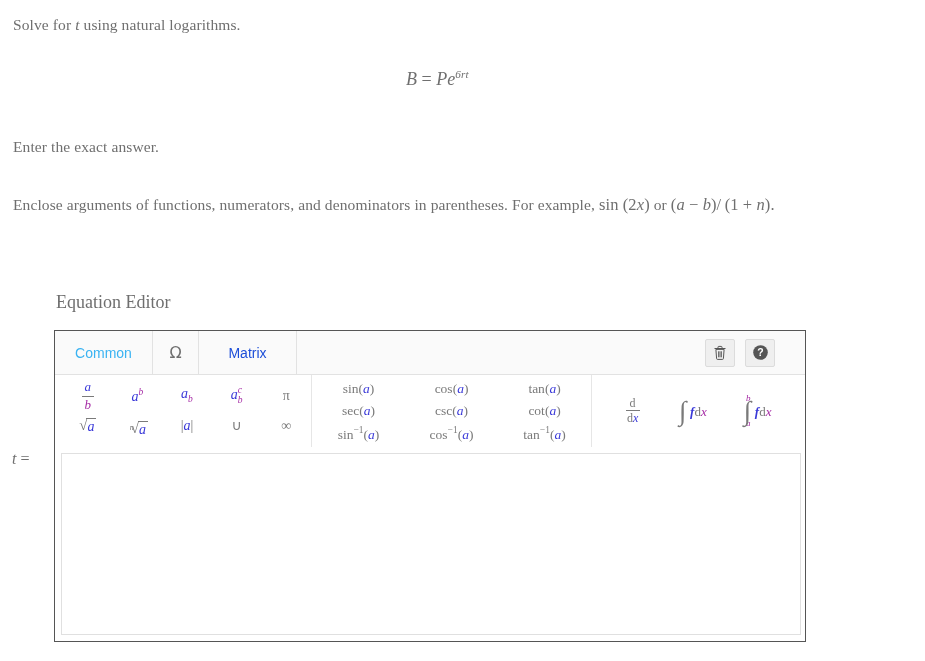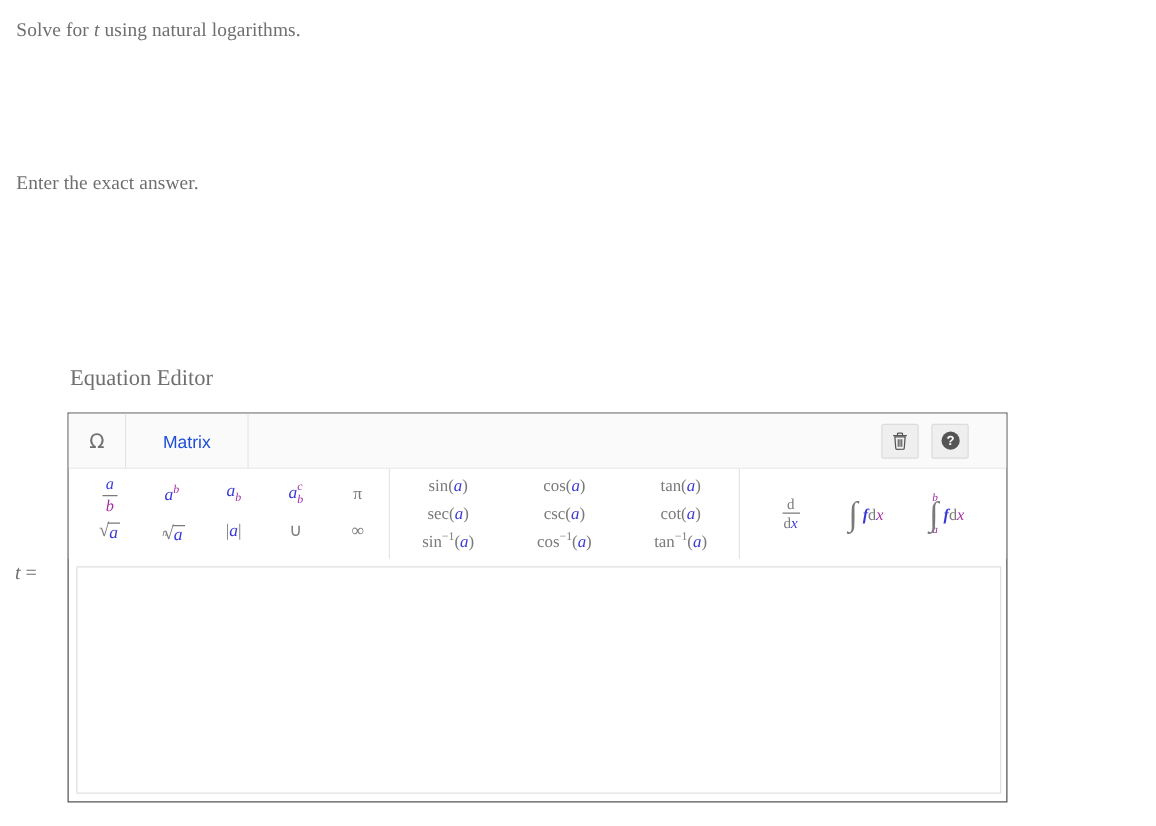"B = Pe6rt" div.equation { html: none -> <div> <span> <i>B</i> <span>=</span> <i>P</i><i>e</i><sup>6rt</sup> </span> </div> }
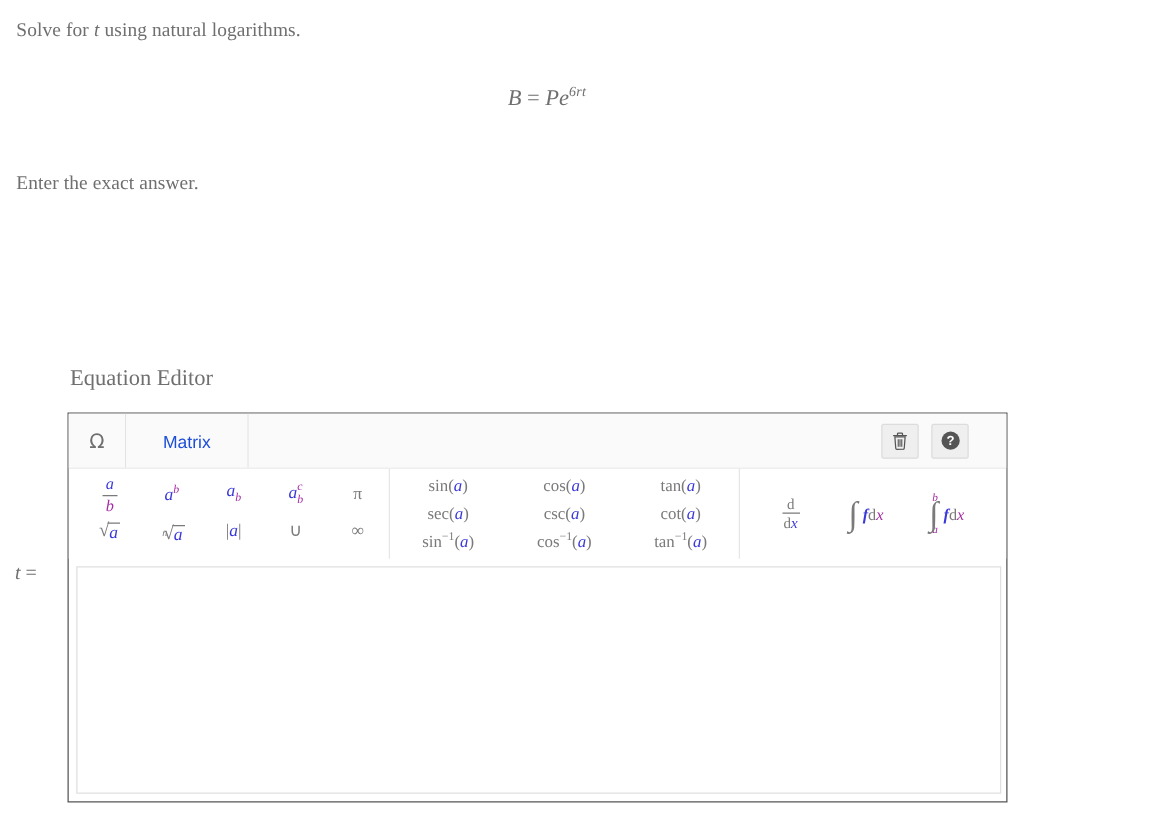"Enclose arguments of functions," div.prompt { html: none -> <div> <span>Enclose arguments of functions, numerators, and denominators in parentheses. For example, </span><span>sin&nbsp;(2<i>x</i>)</span><span> or </span><span>(<i>a</i> − <i>b</i>)/ (1 + <i>n</i>).</span> </div> }
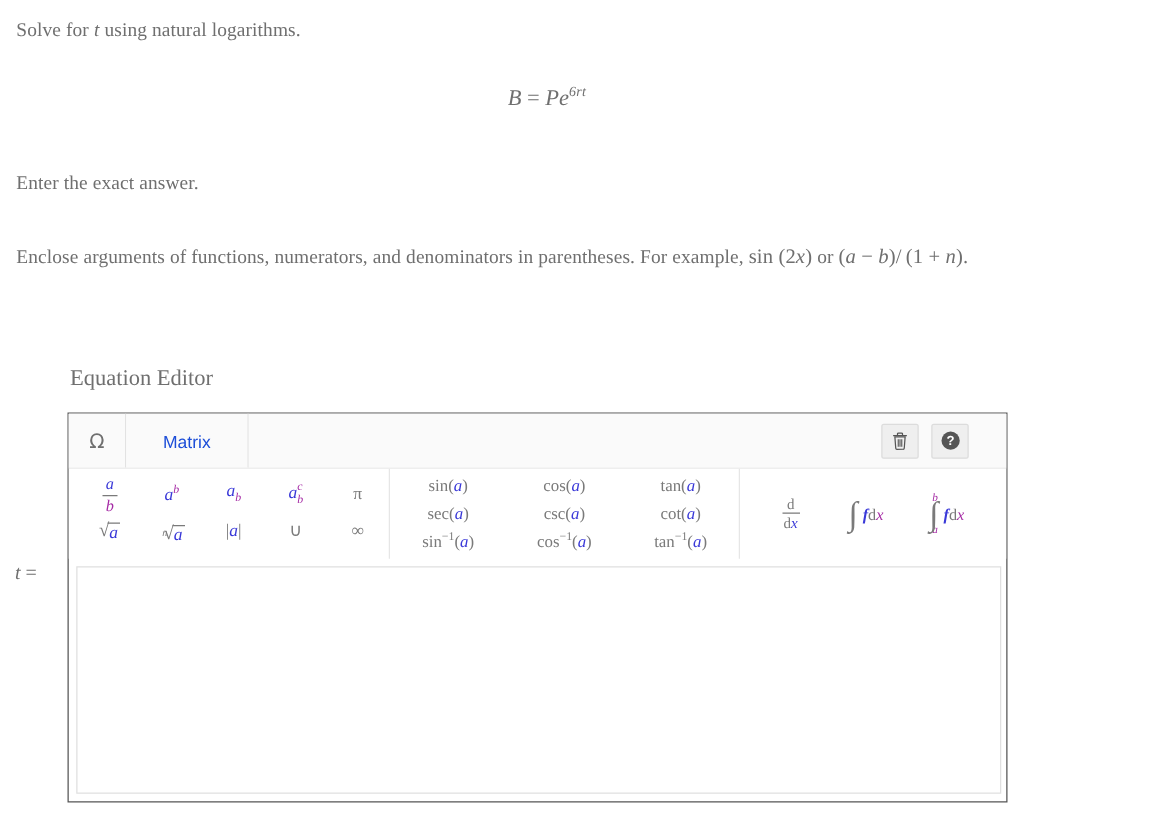"Common" div.tab { html: none -> <div>Common</div> }
